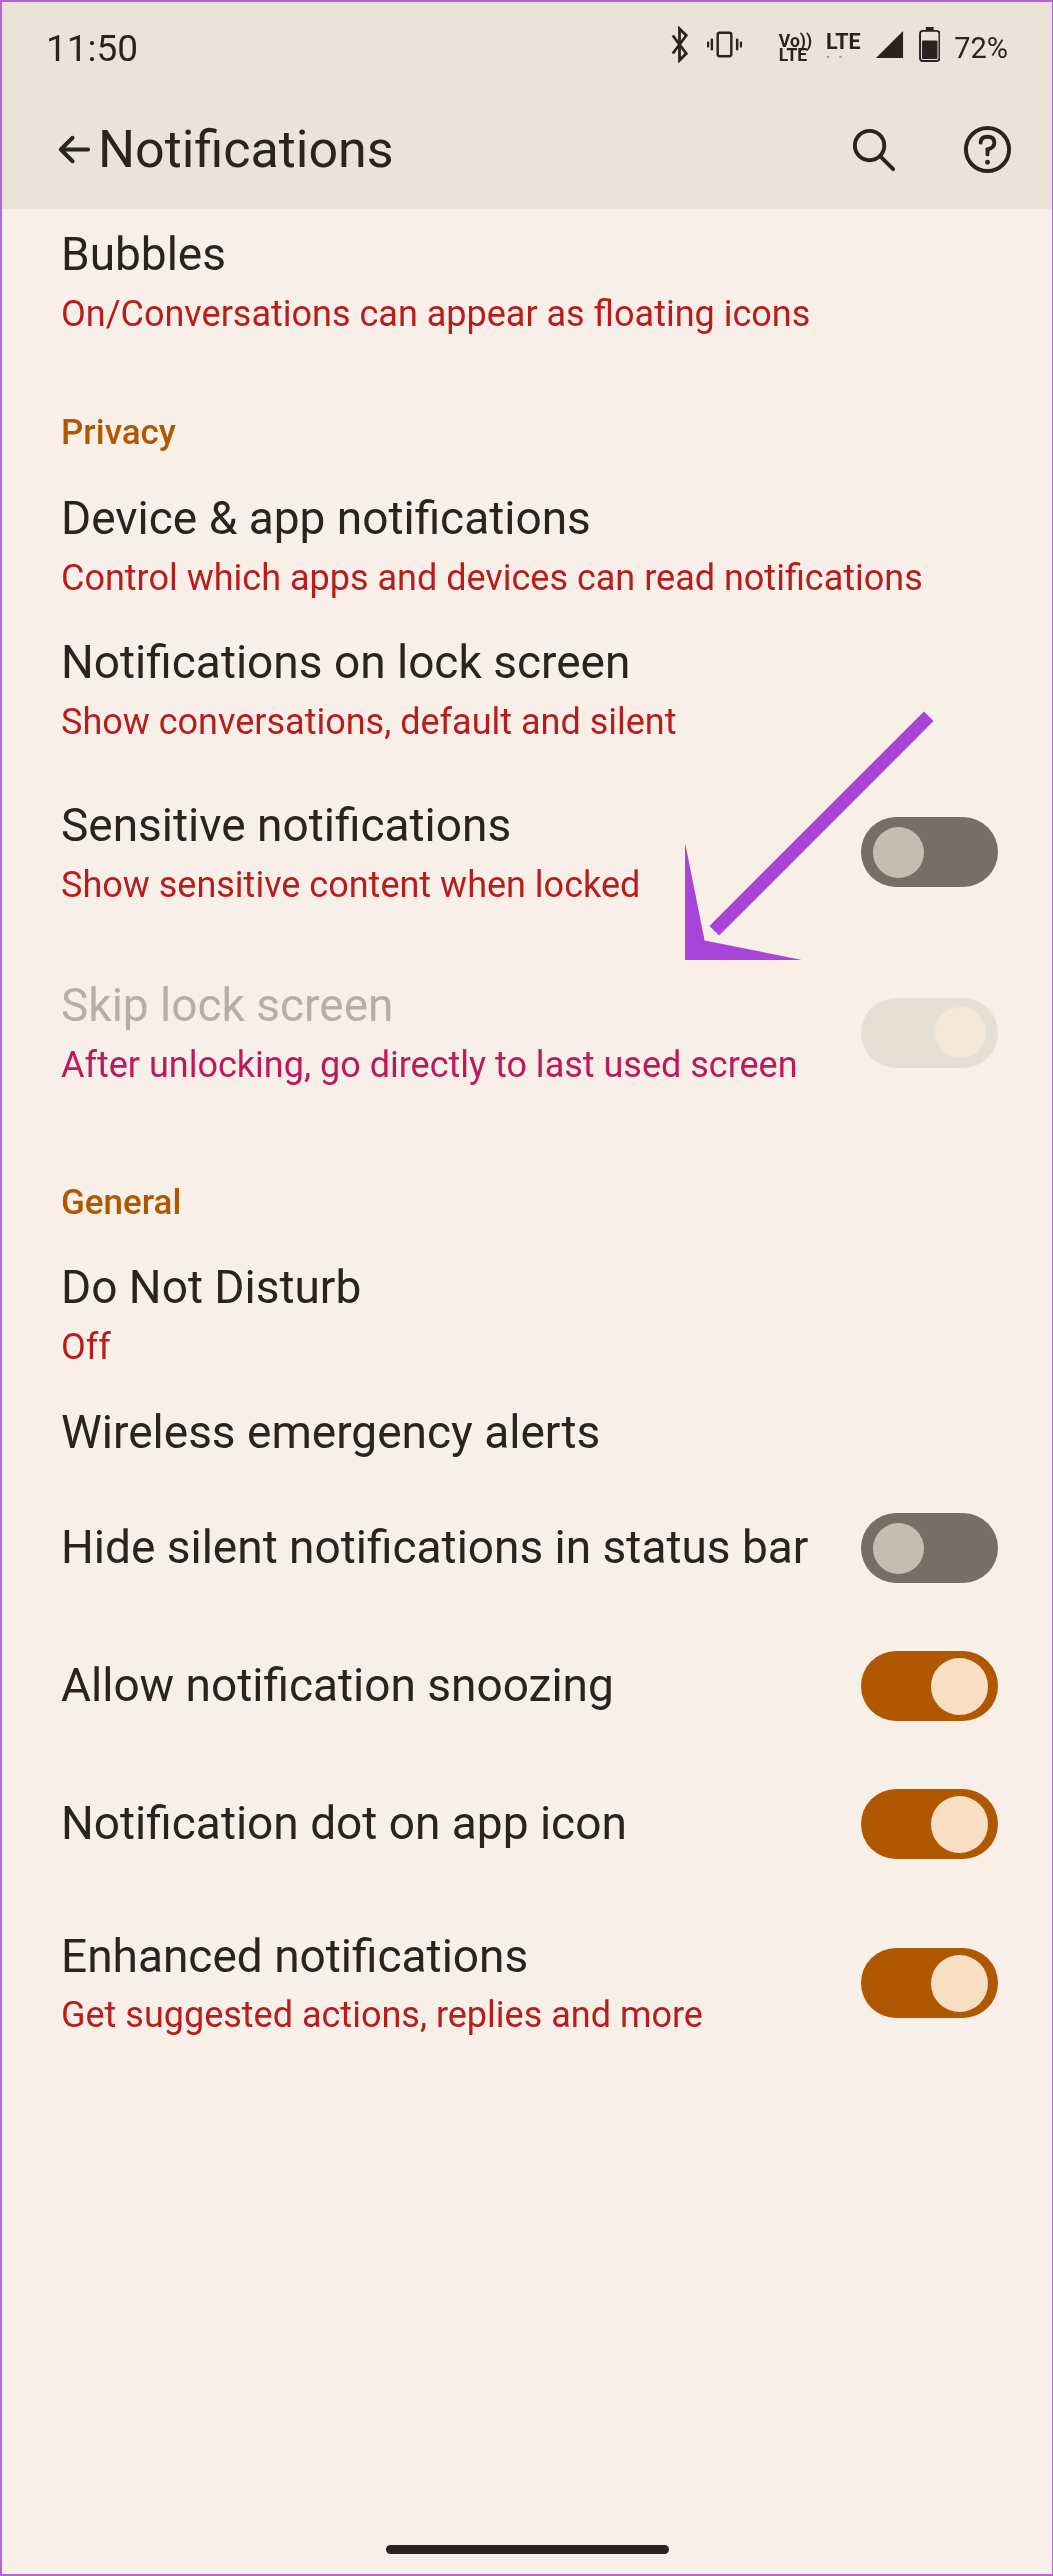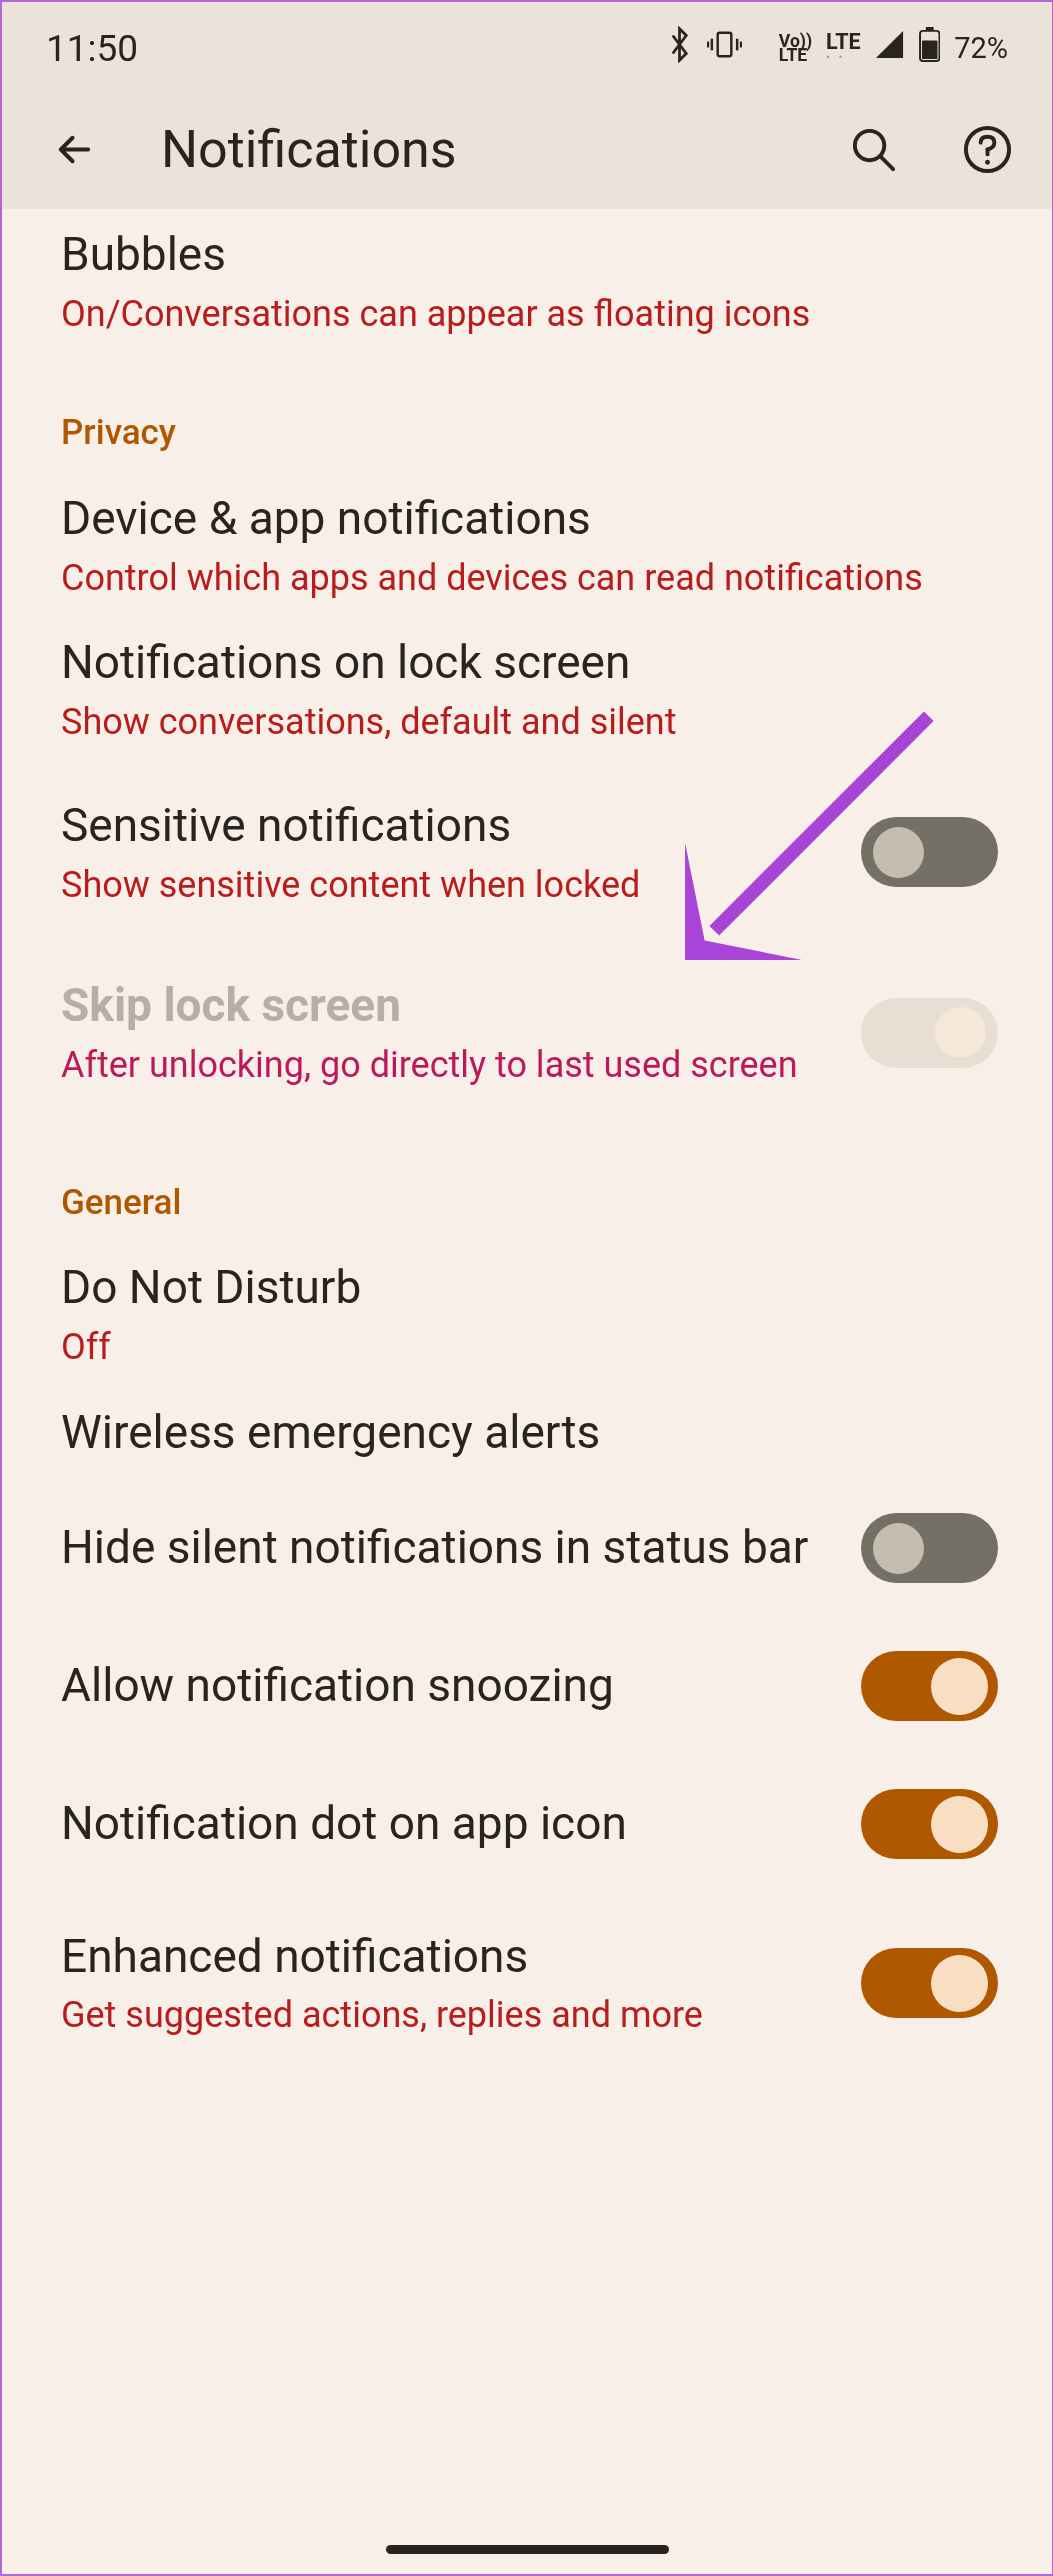"Notifications" .app-bar { gap: 63px -> none }
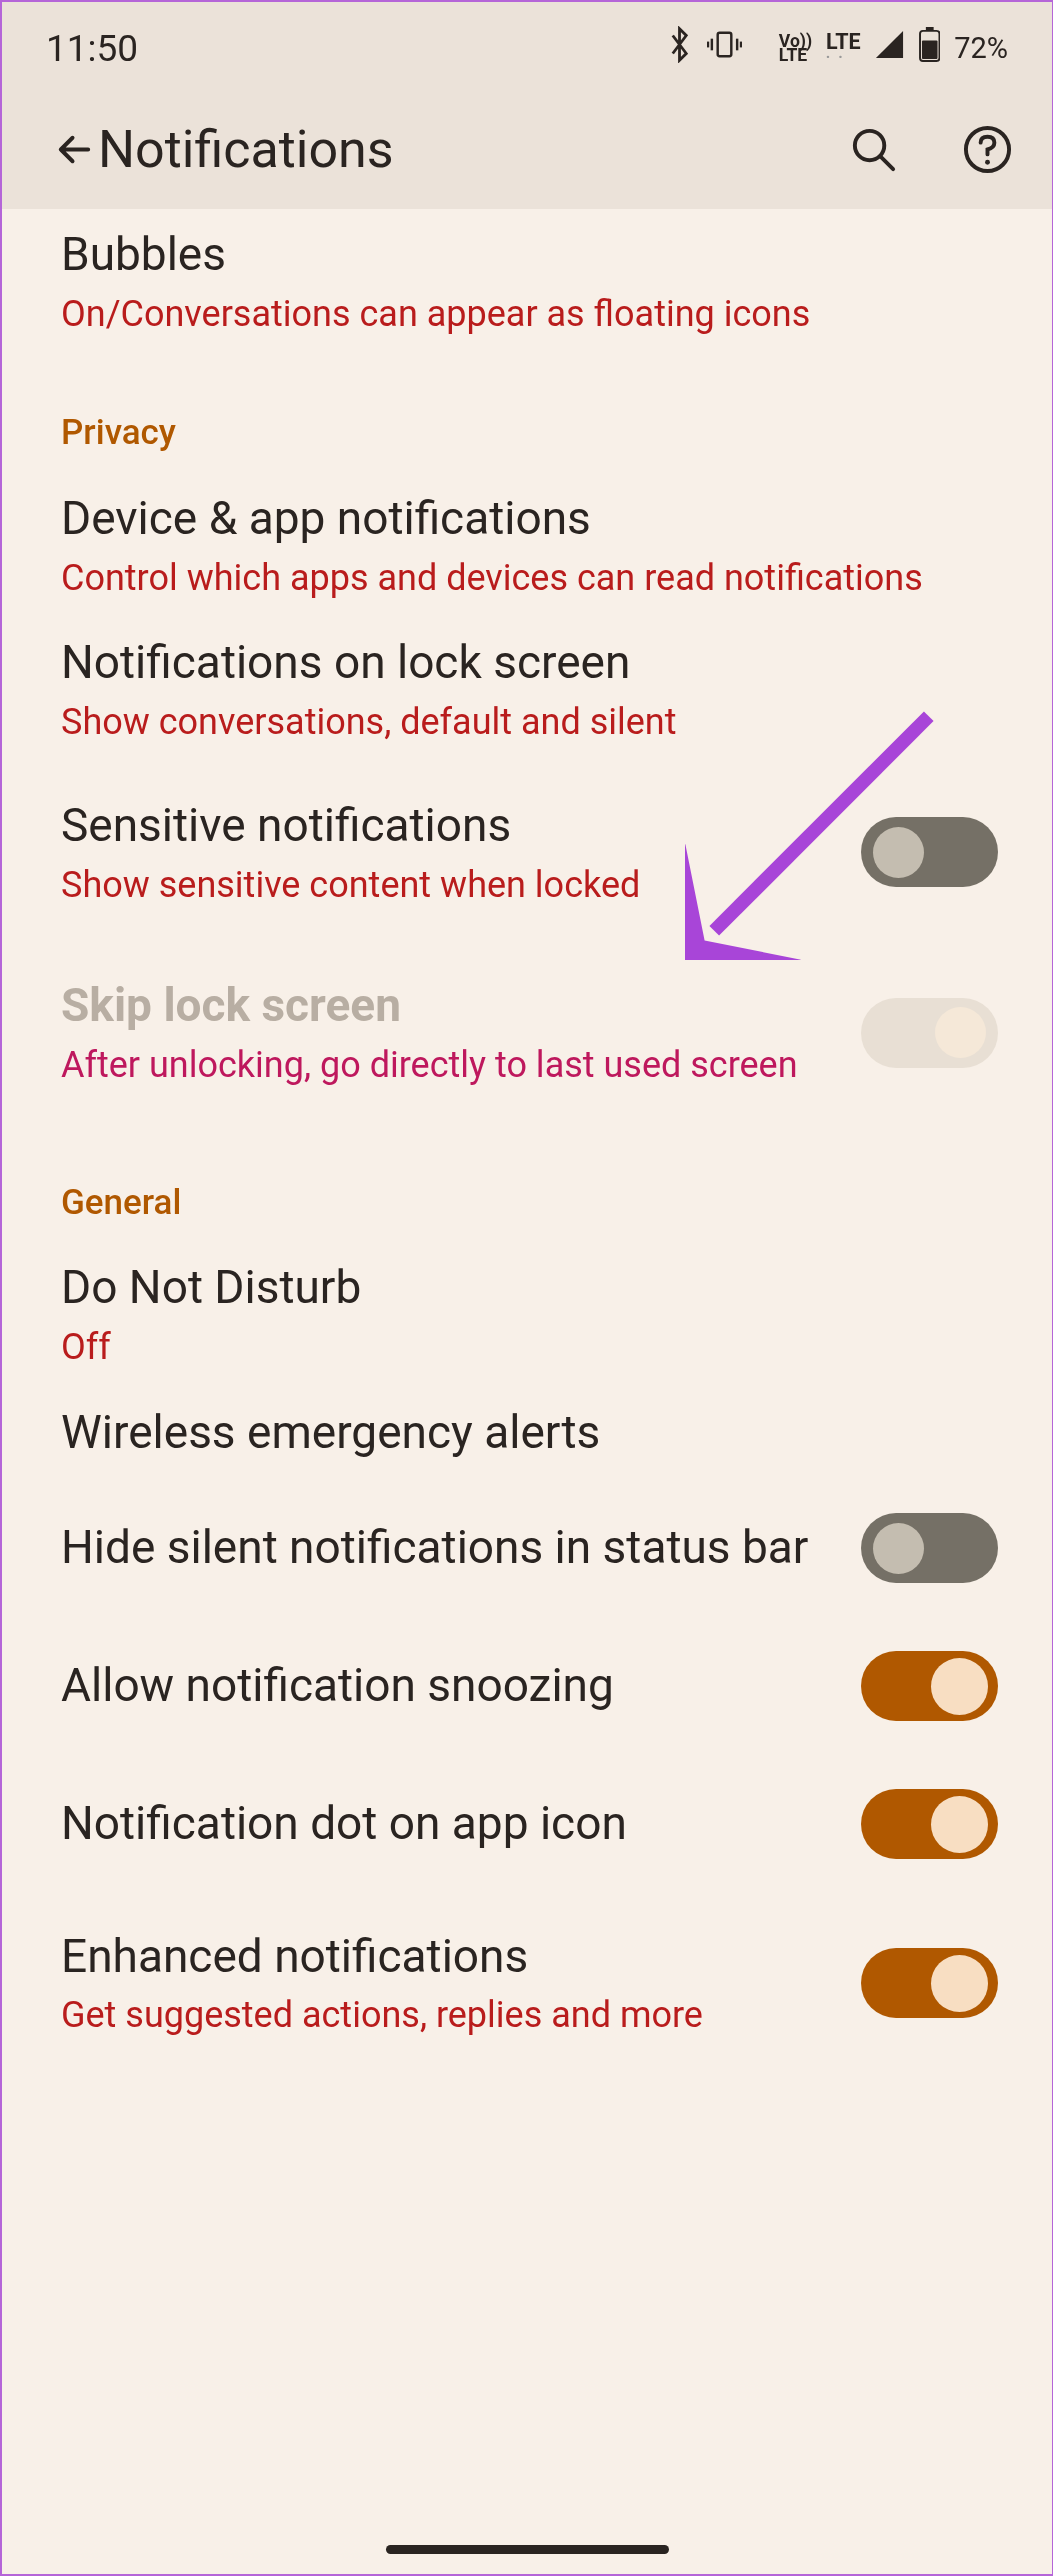"Skip lock screen" .disabled-item .setting-title { font-weight: bold -> none }
